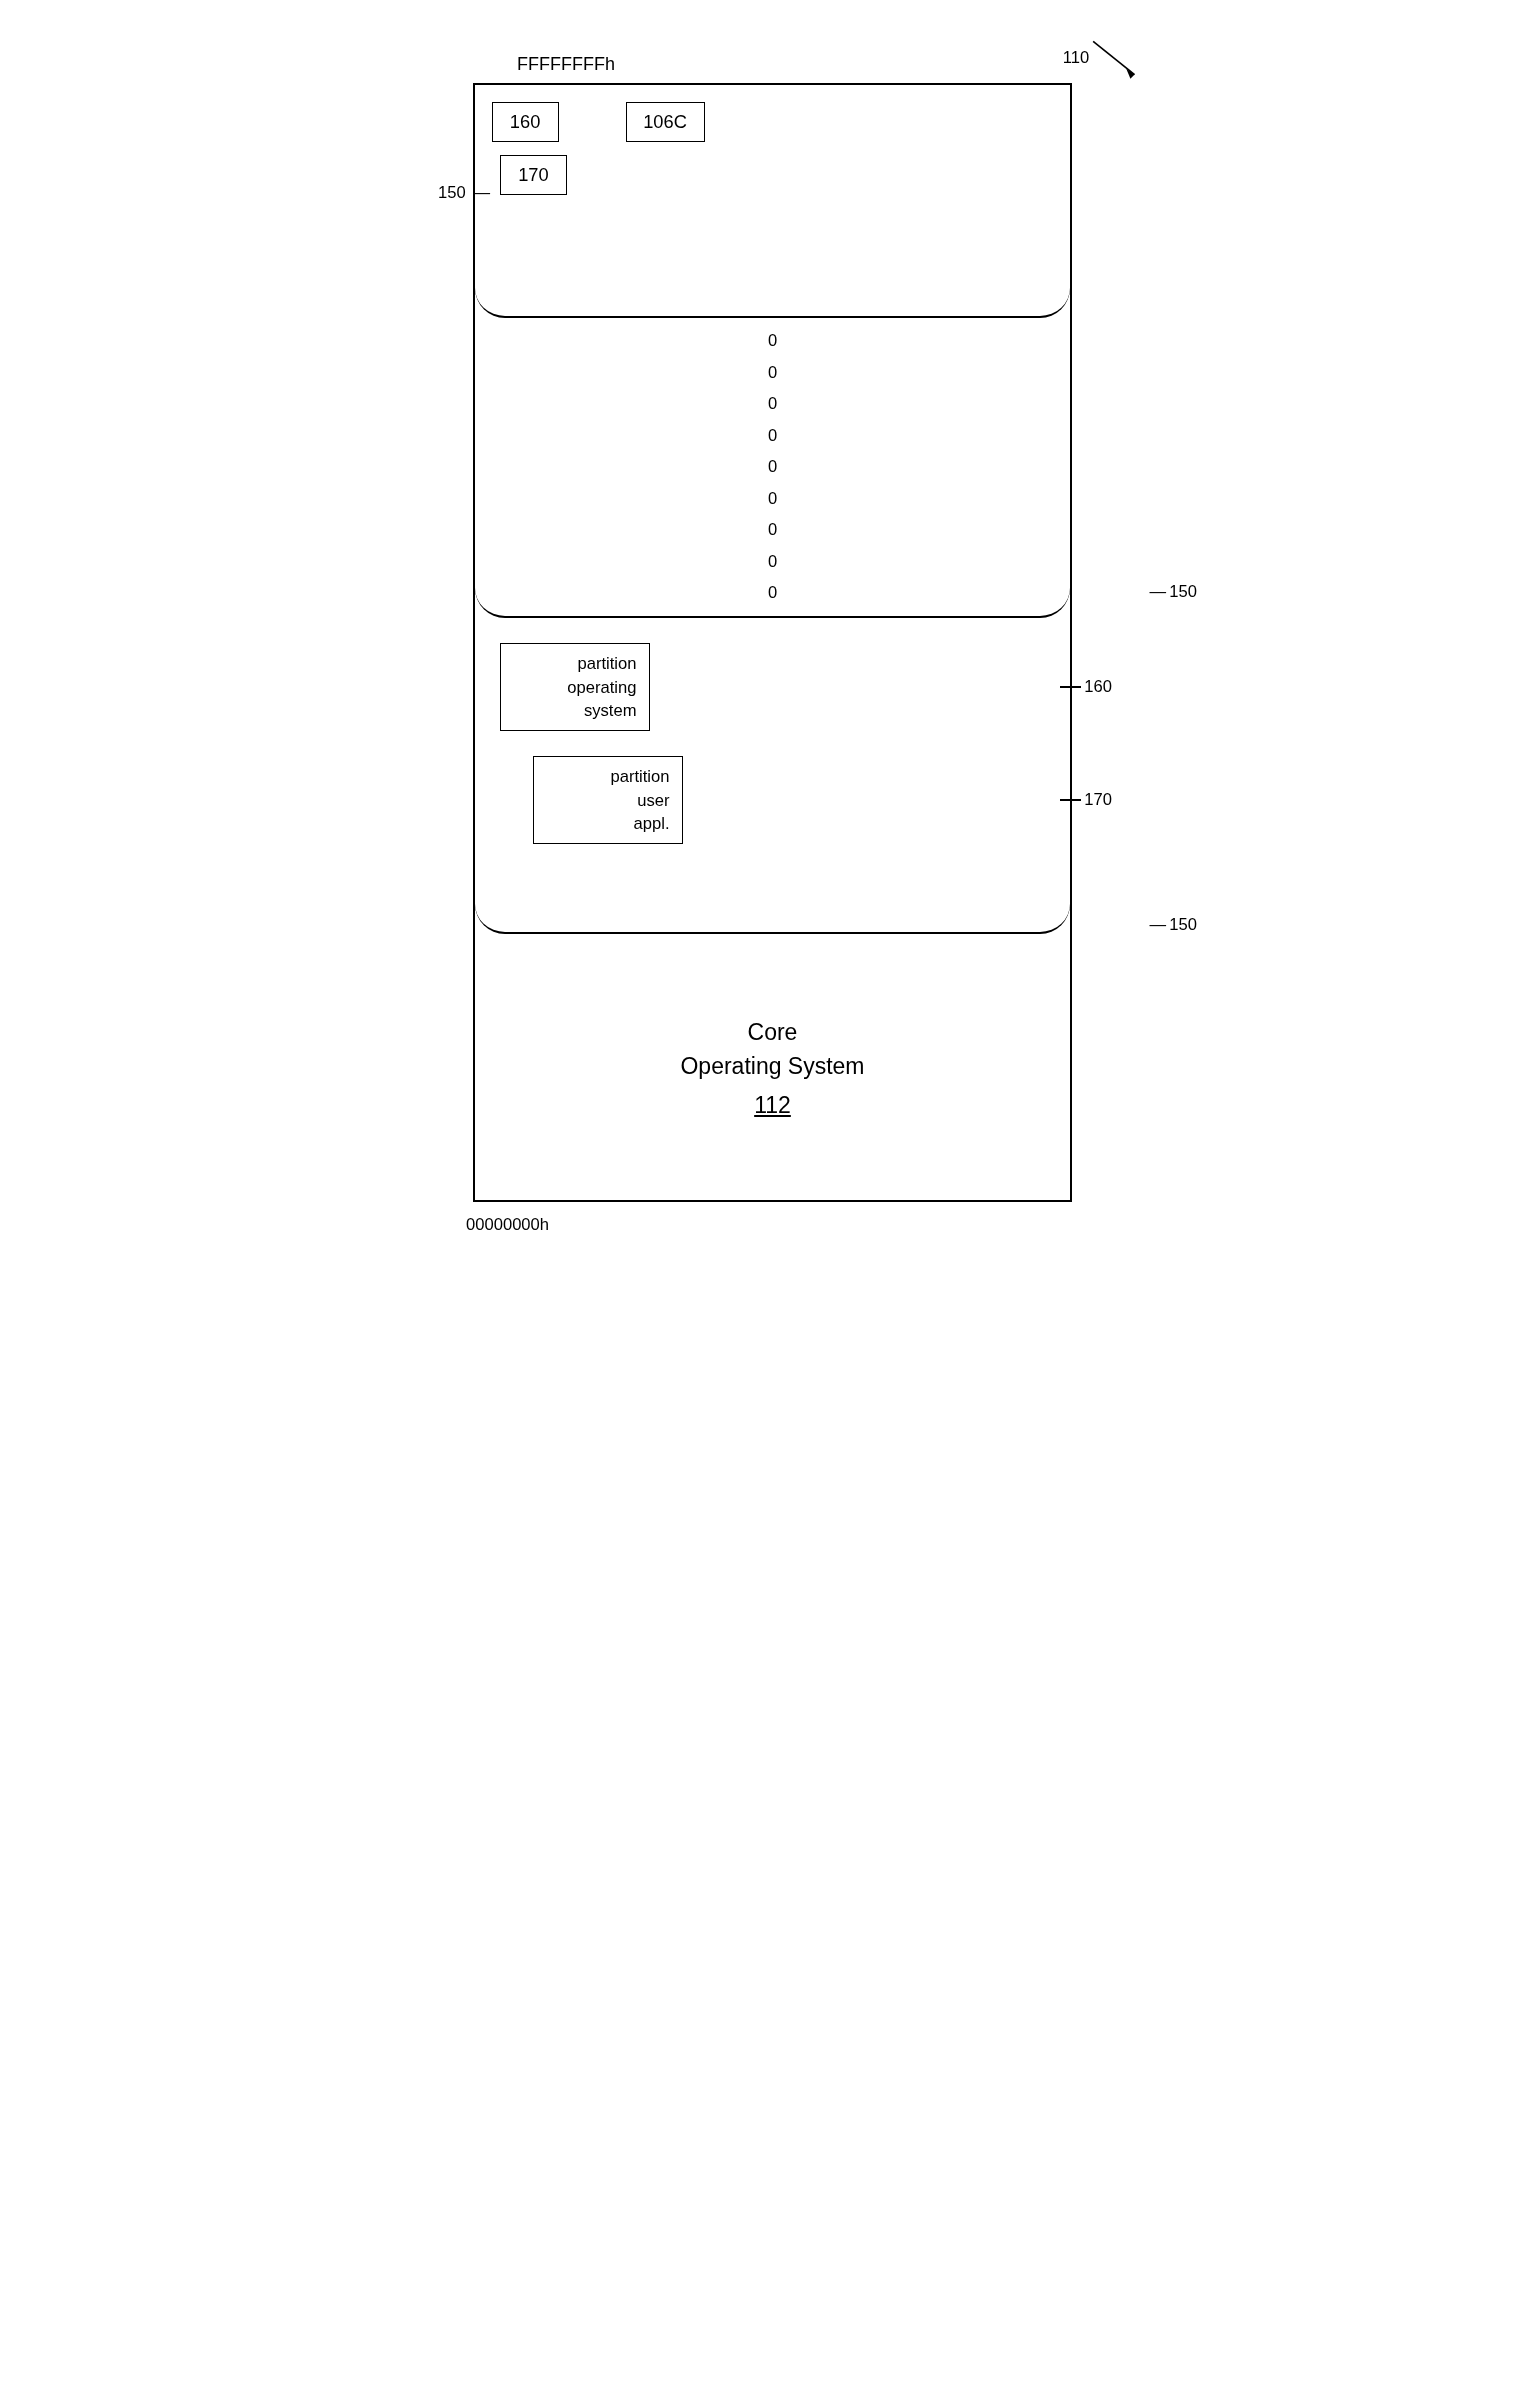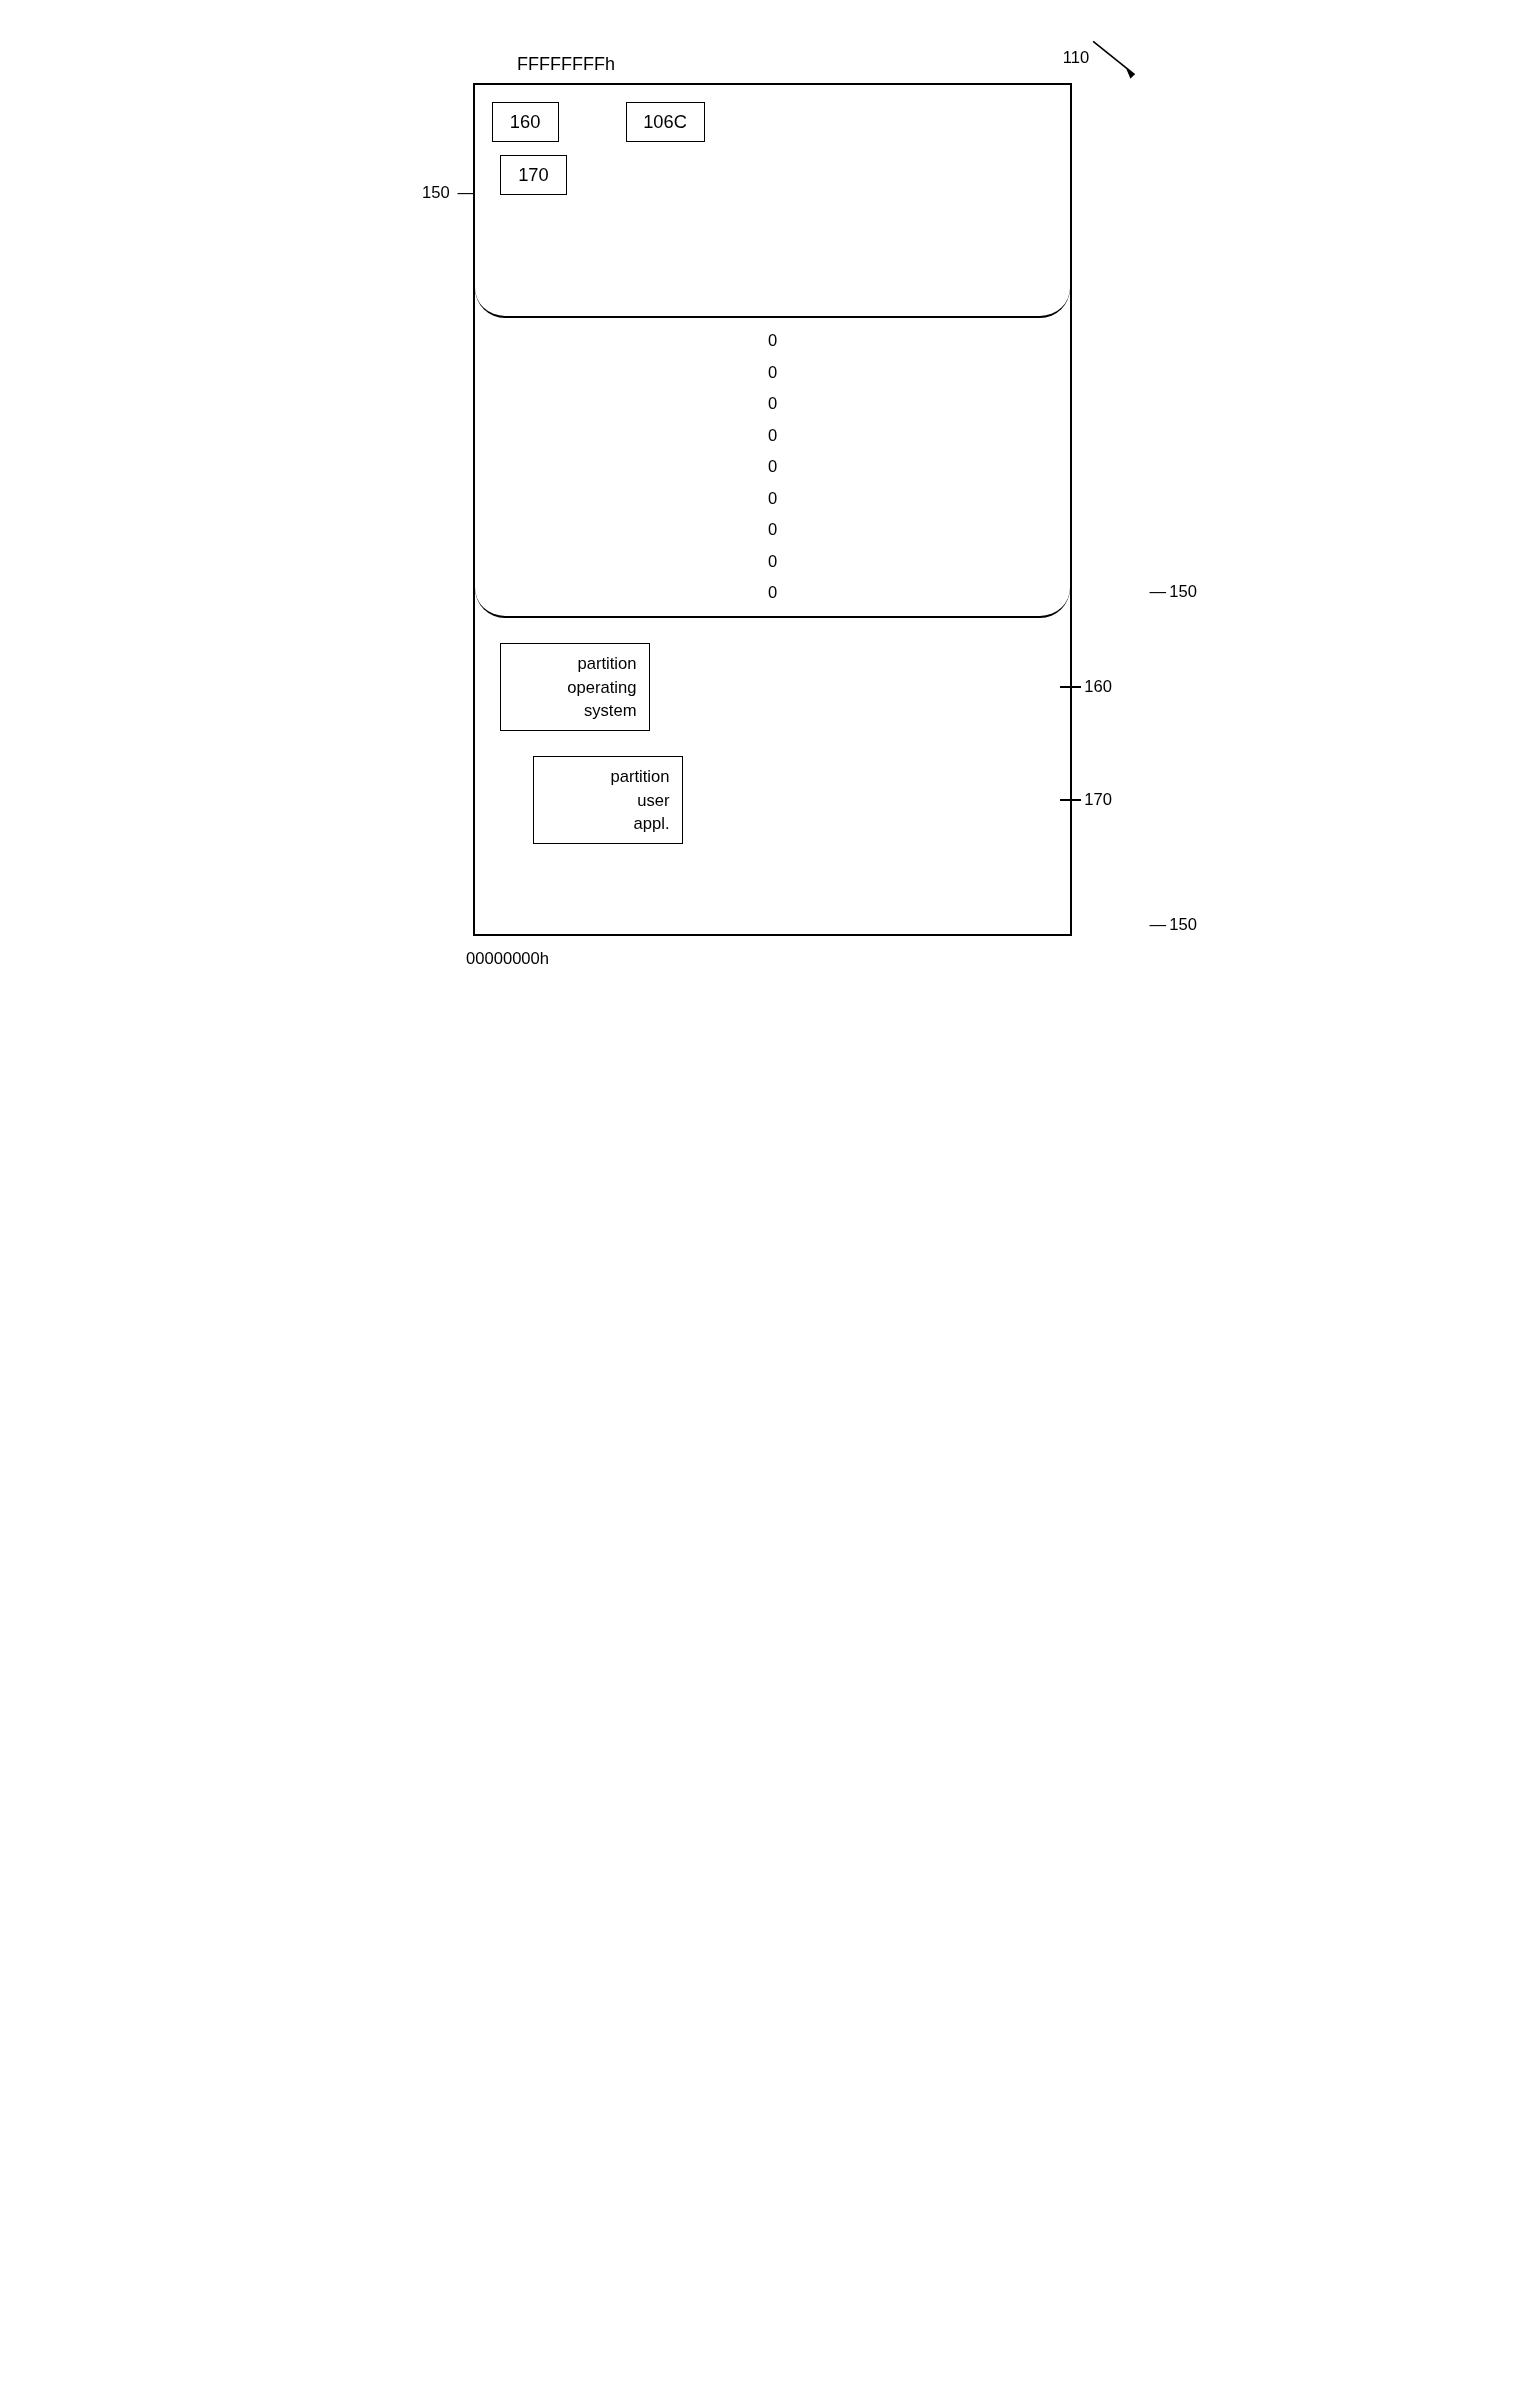"150 —" div { left: 32px -> 48px }
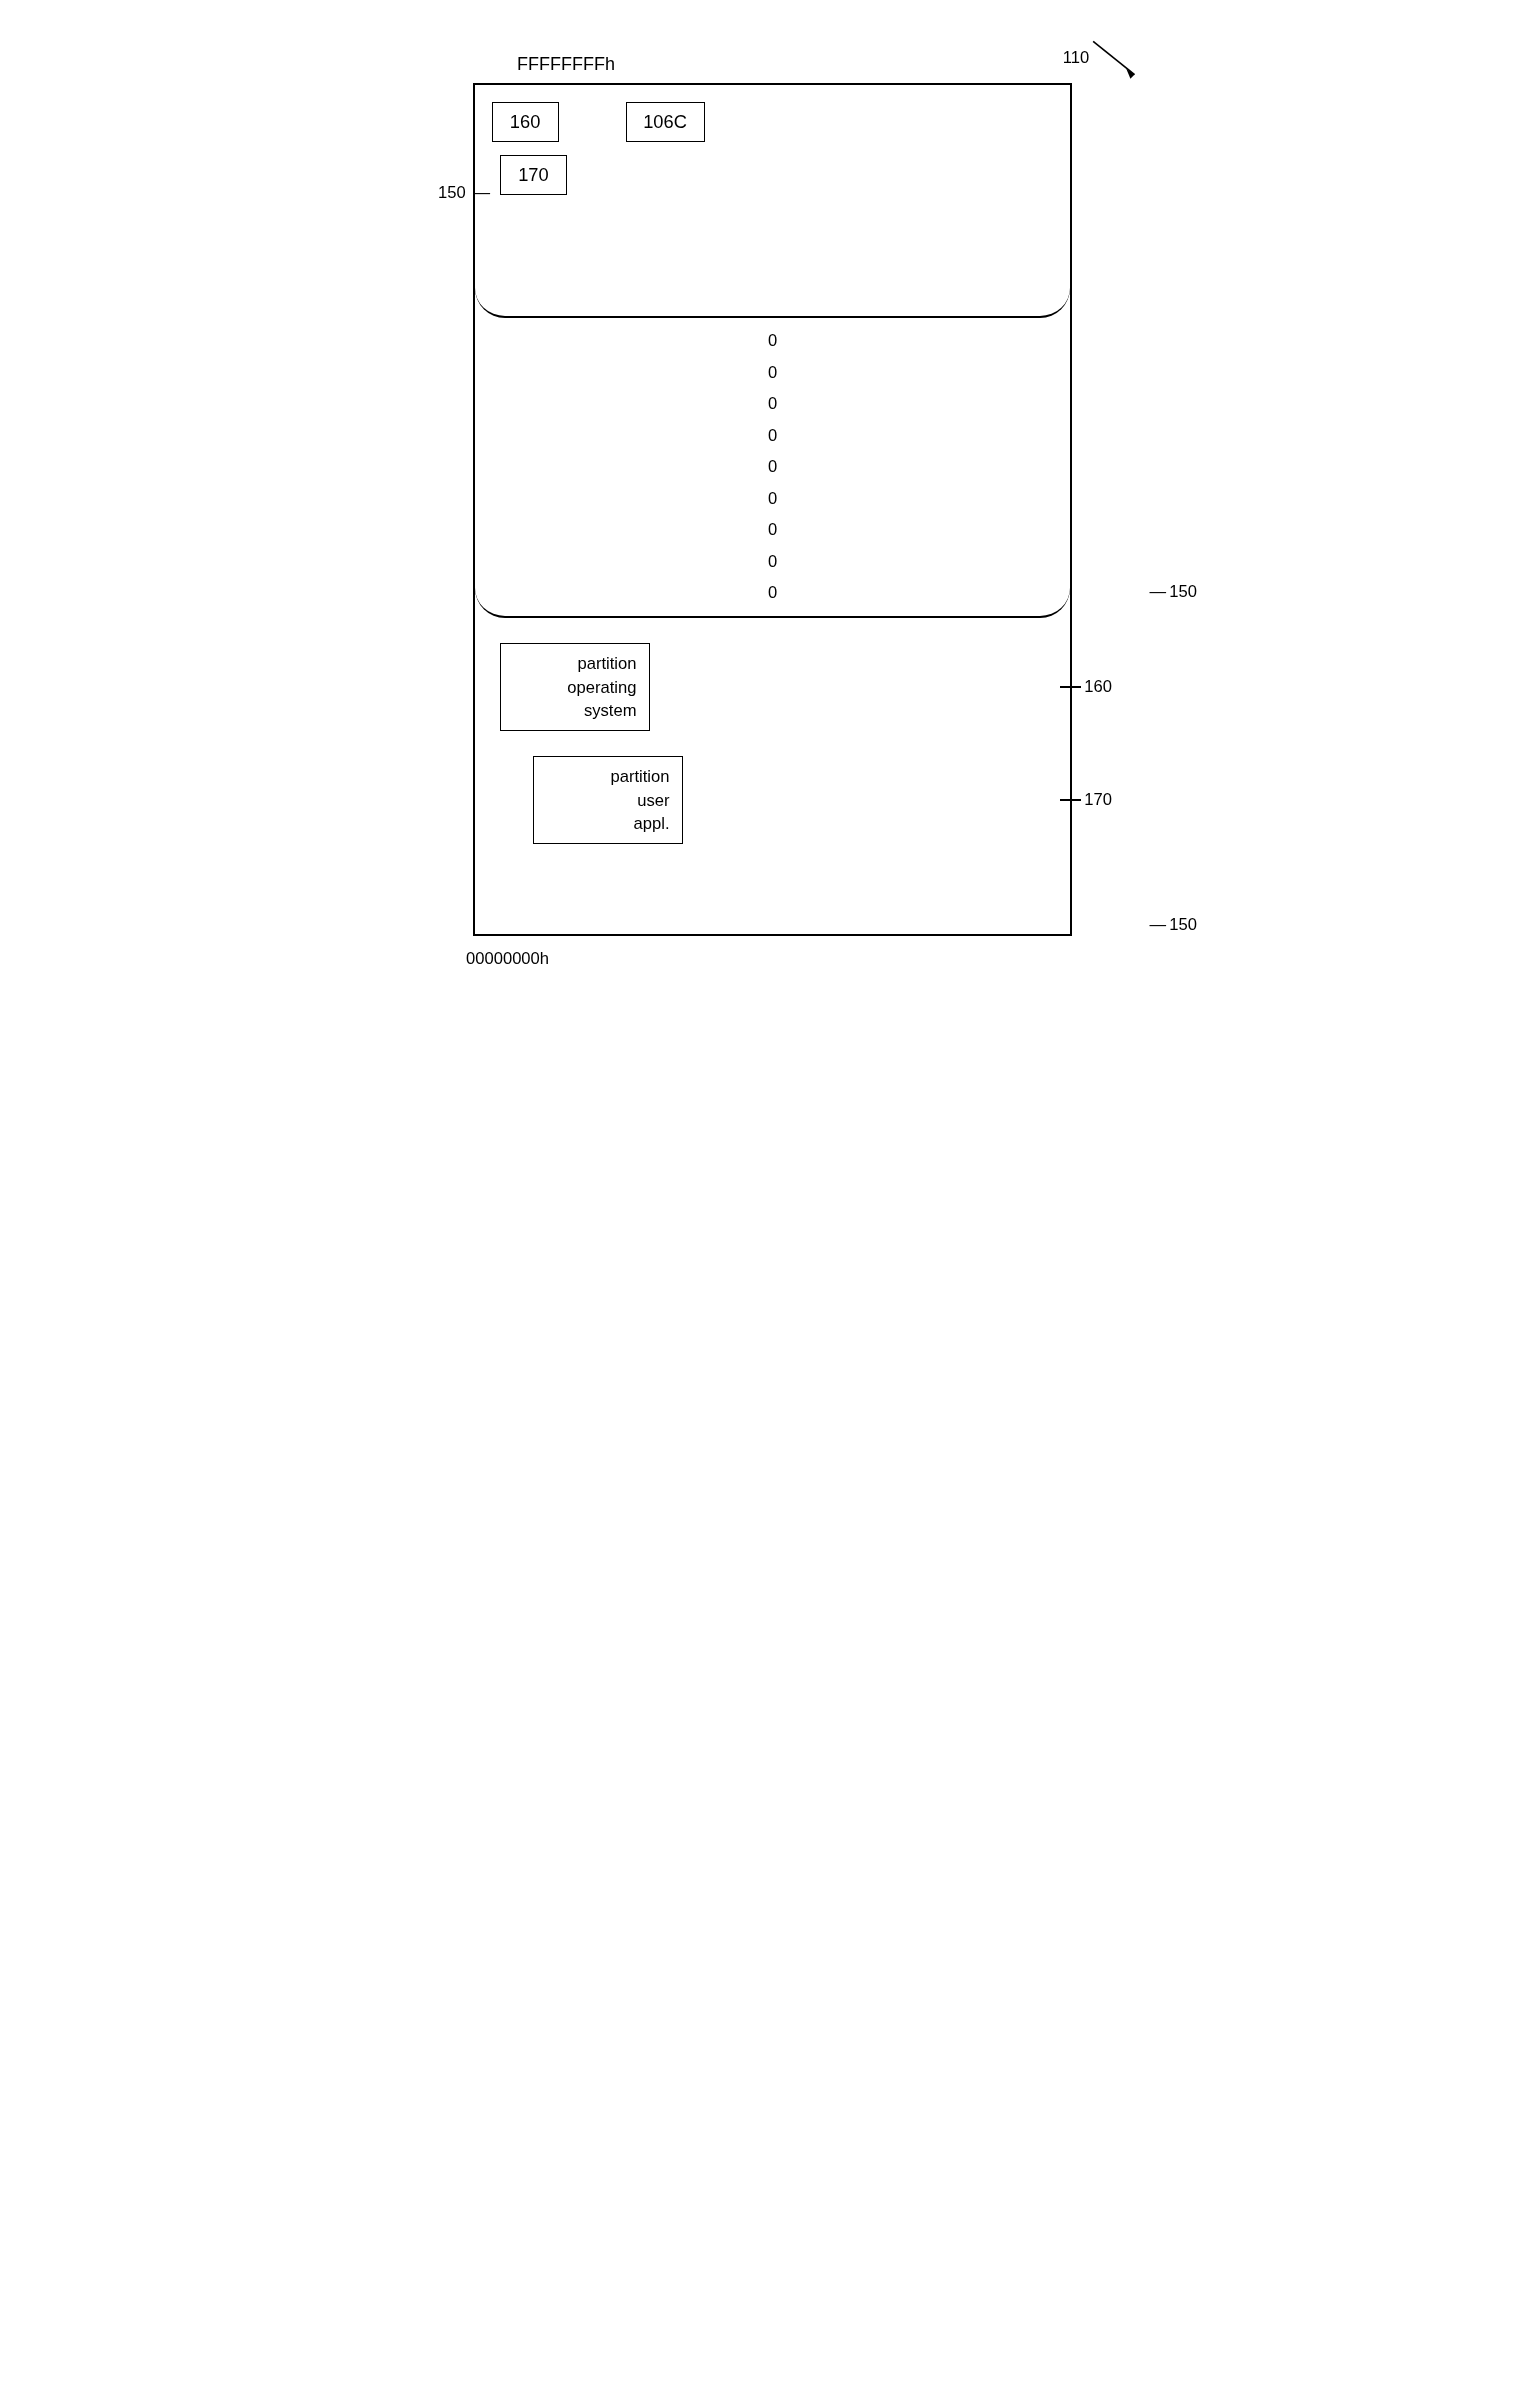"Core" div.section { html: none -> <div> <div> <span>Core</span><br> <span>Operating System</span> </div> <div>112</div> </div> }
